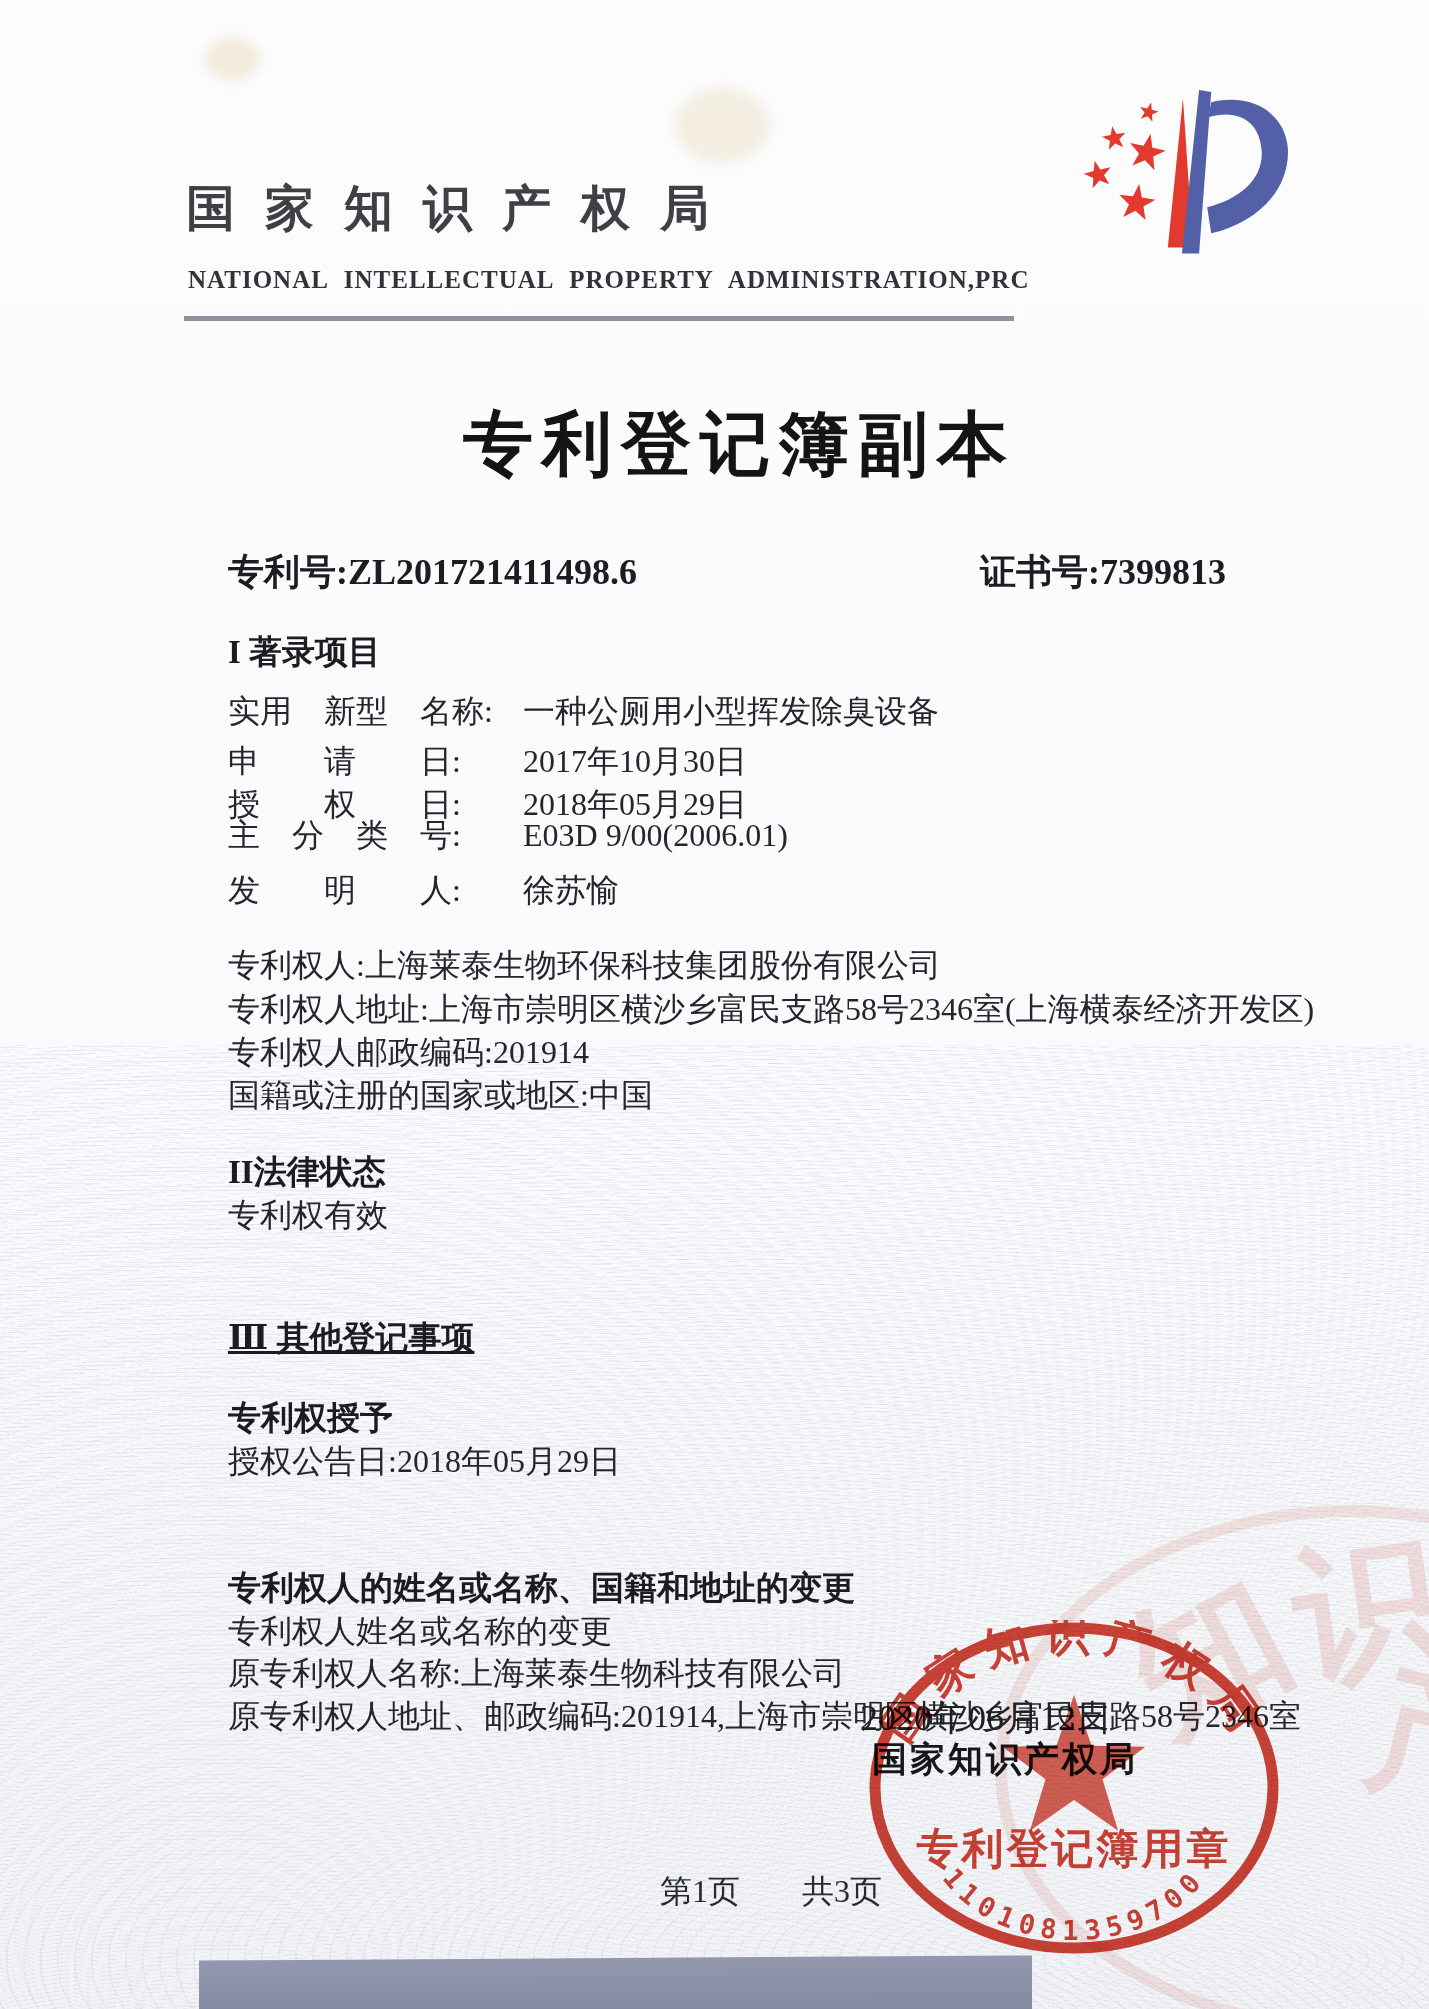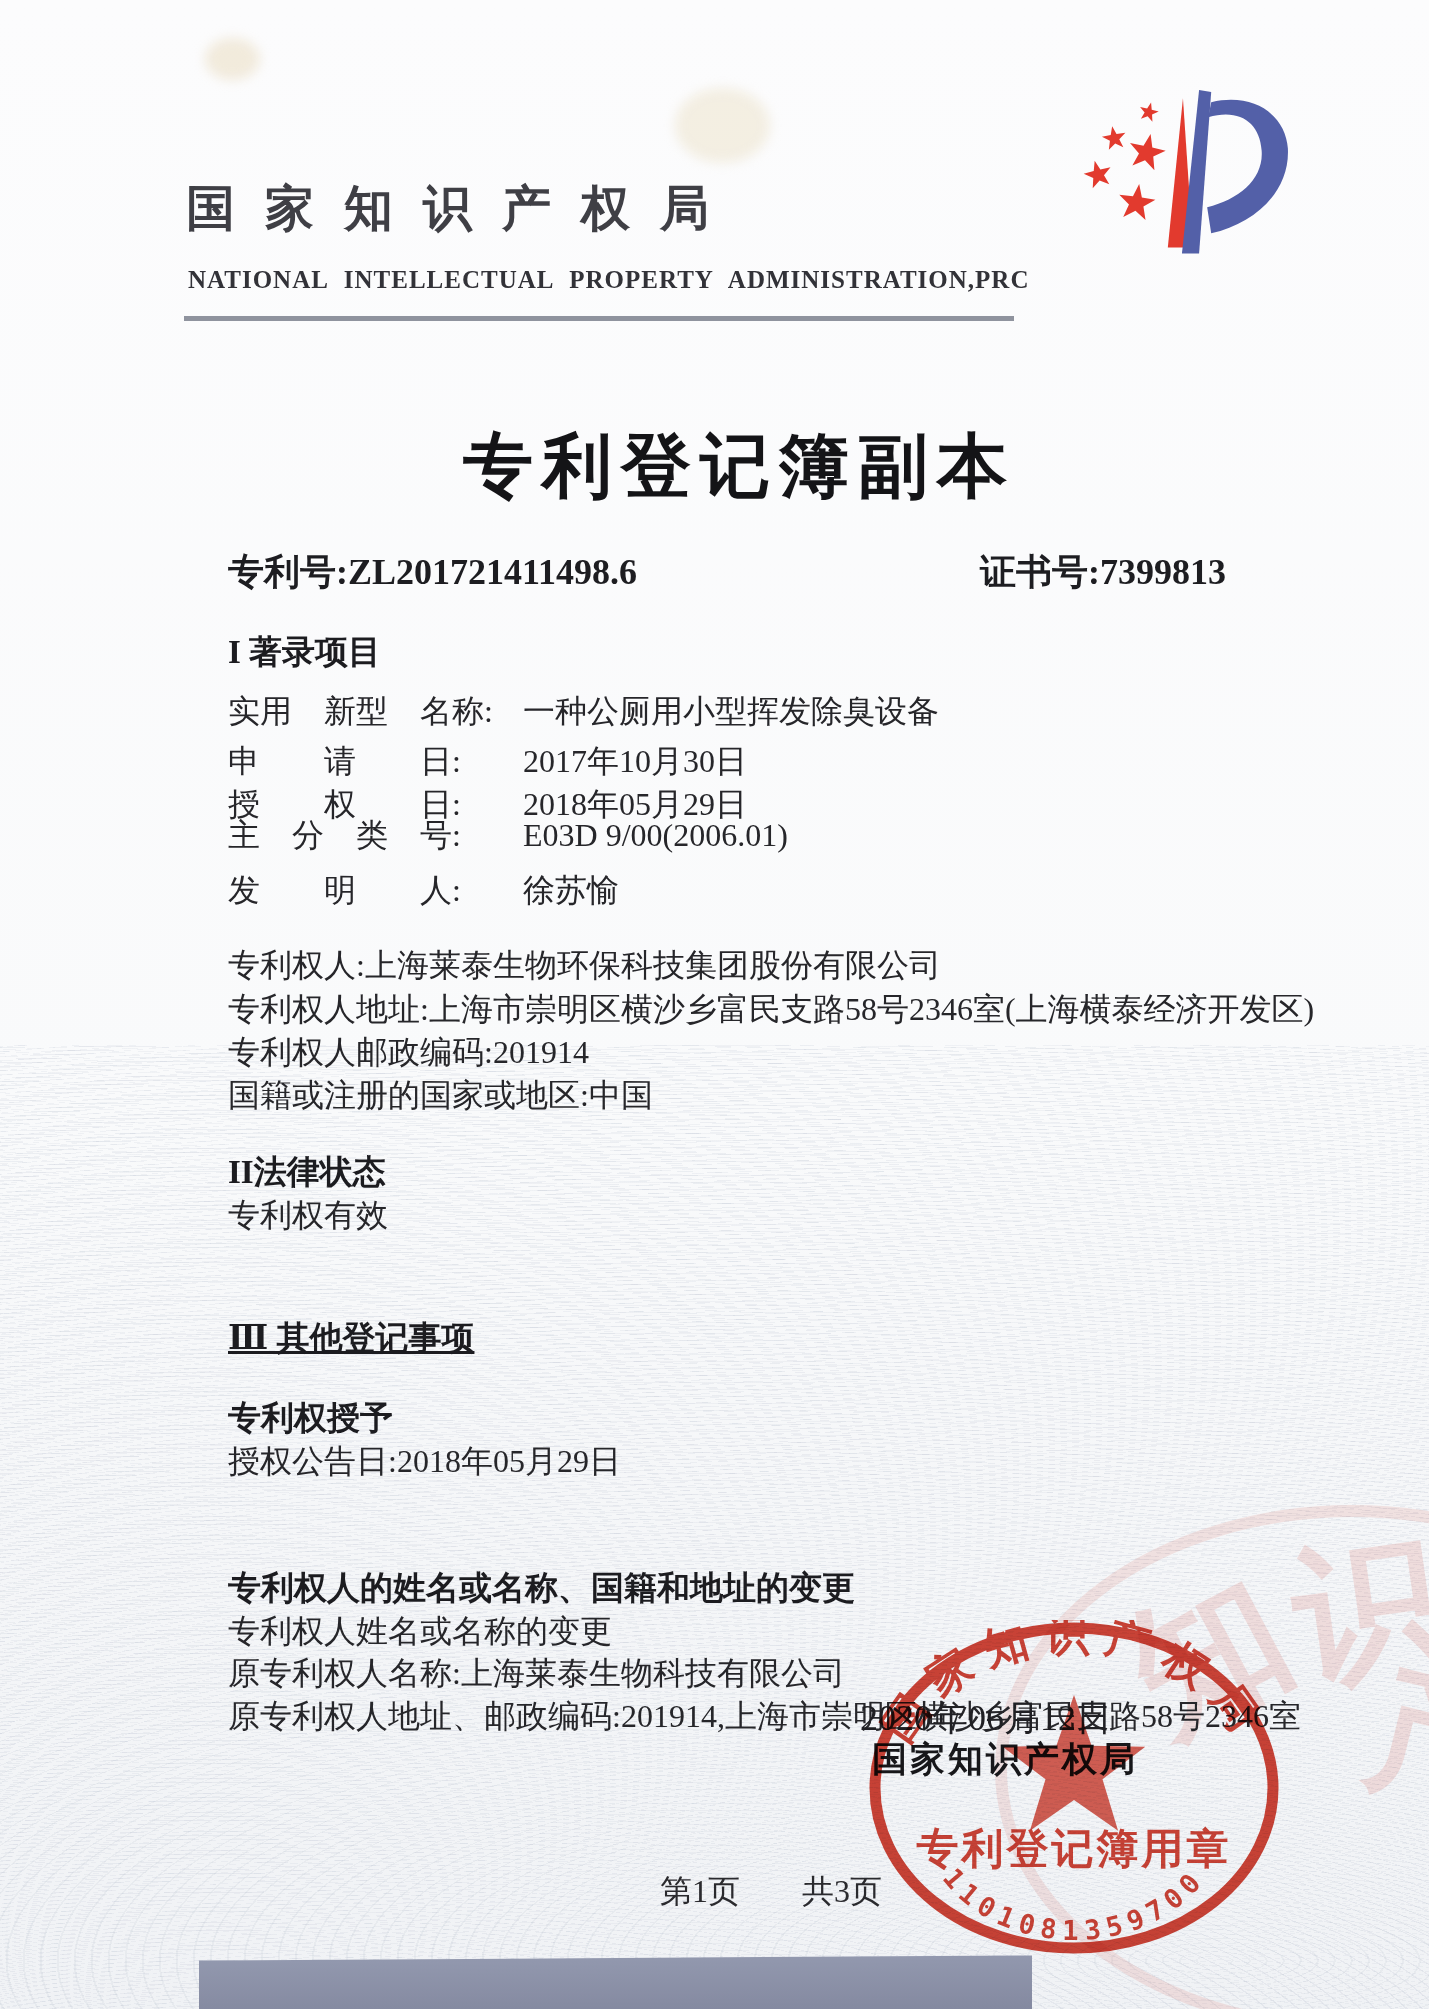"专利登记簿副本" .doc-title { top: 420px -> 398px }
